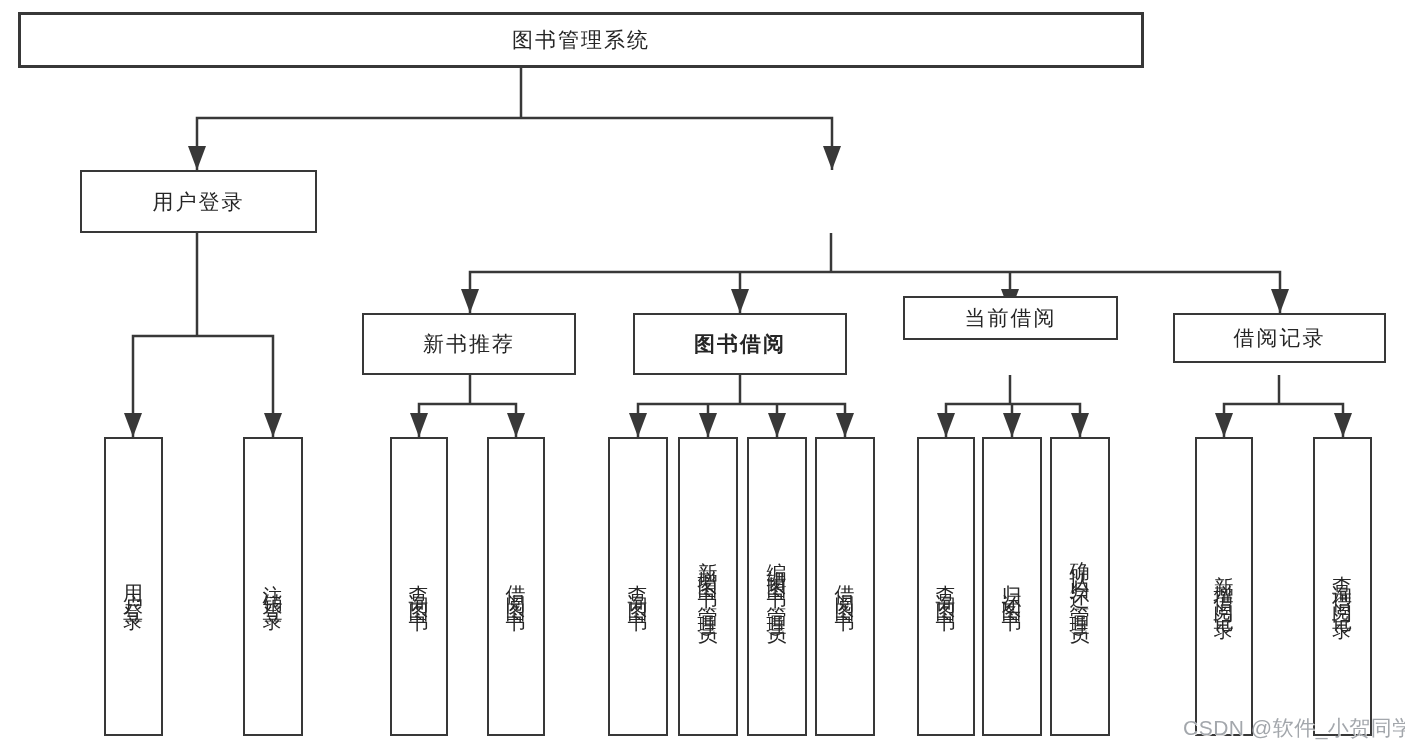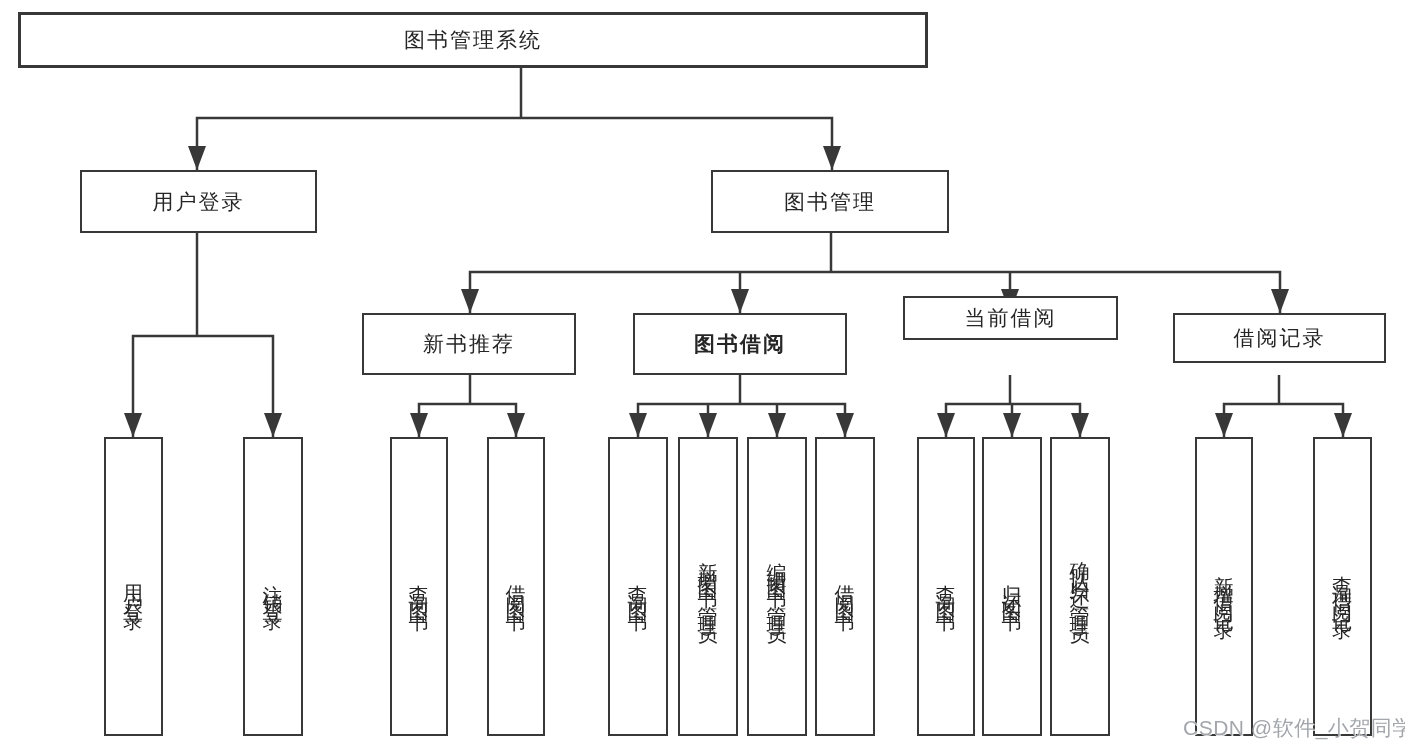"图书管理系统" div.node { width: 910px -> 1126px }
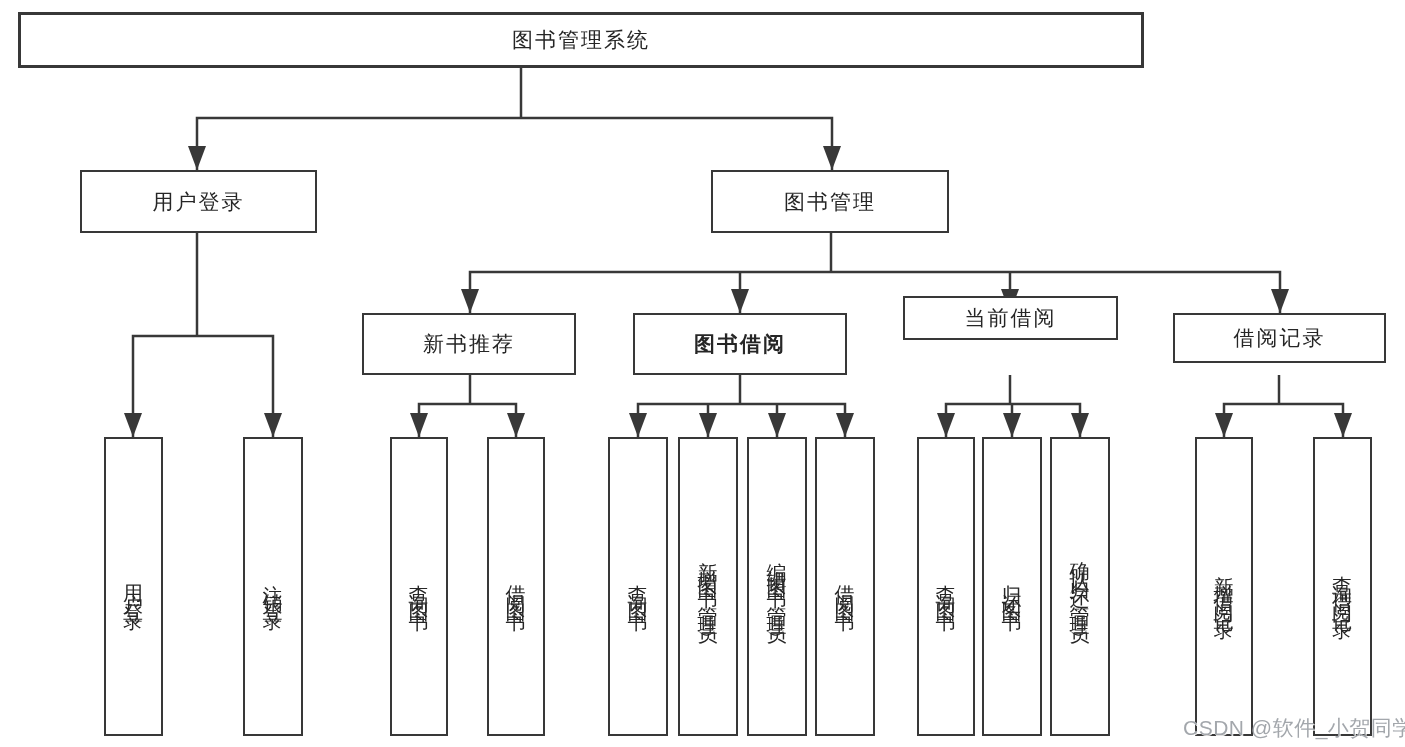"图书管理" div.node { html: <div> <span>图书管理</span> </div> -> none }
